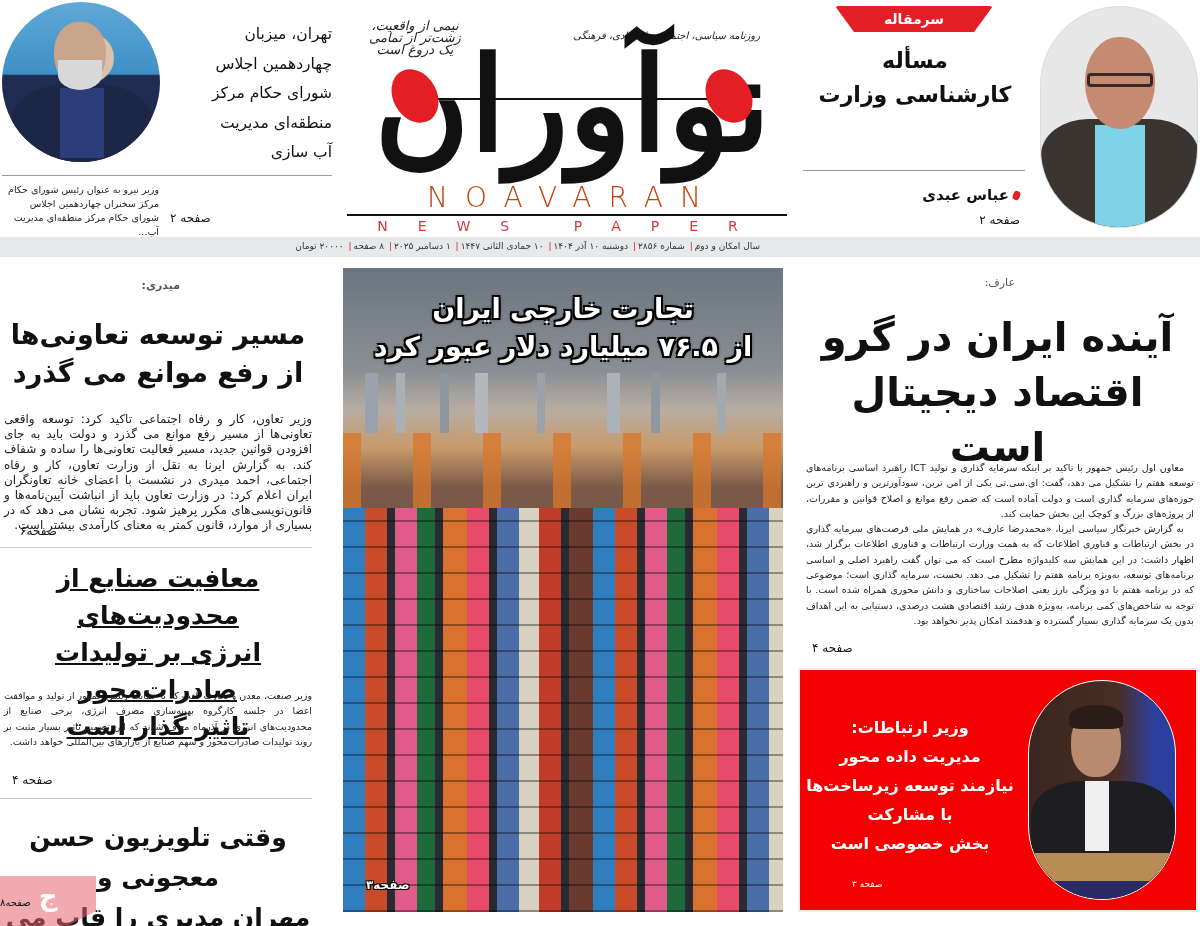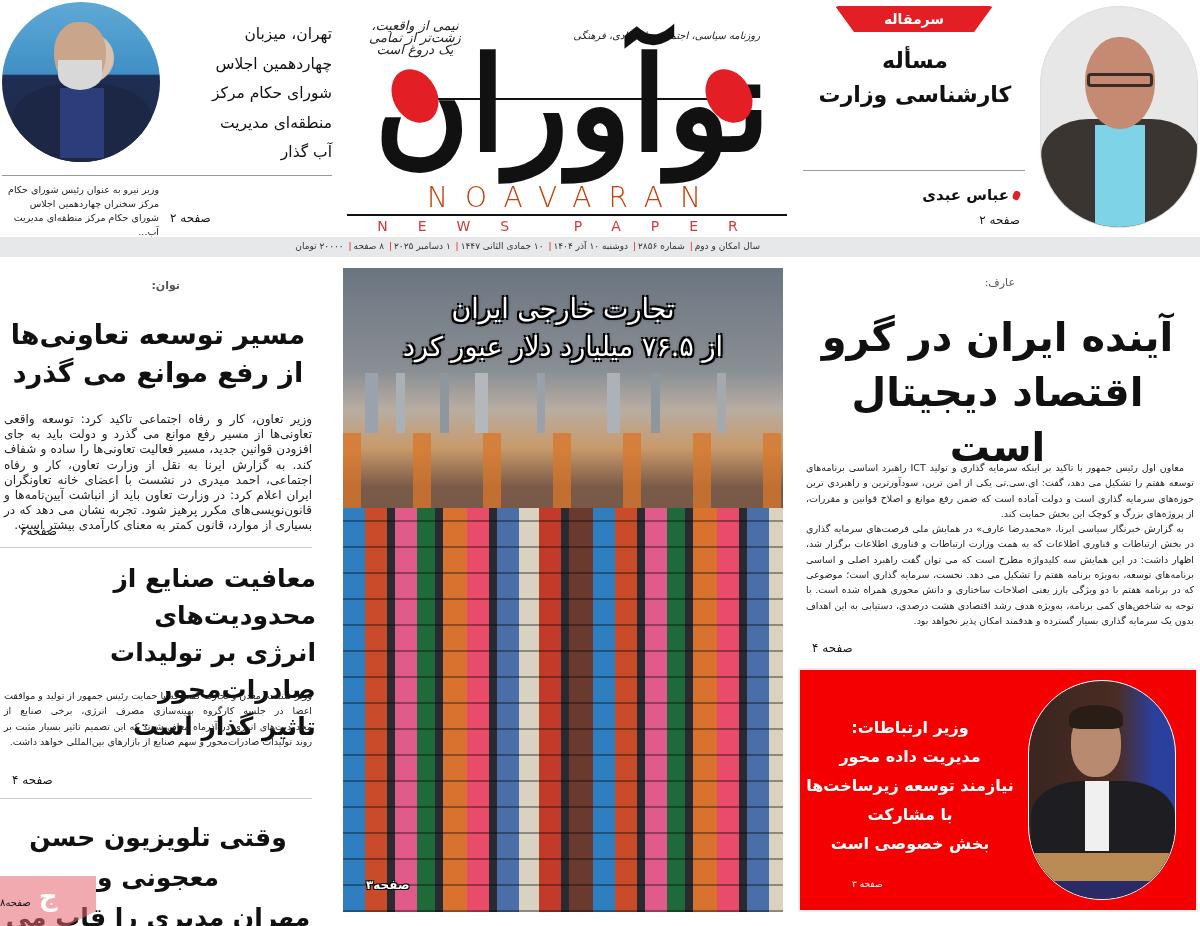"آب گذار" div { text: گذار -> سازی }
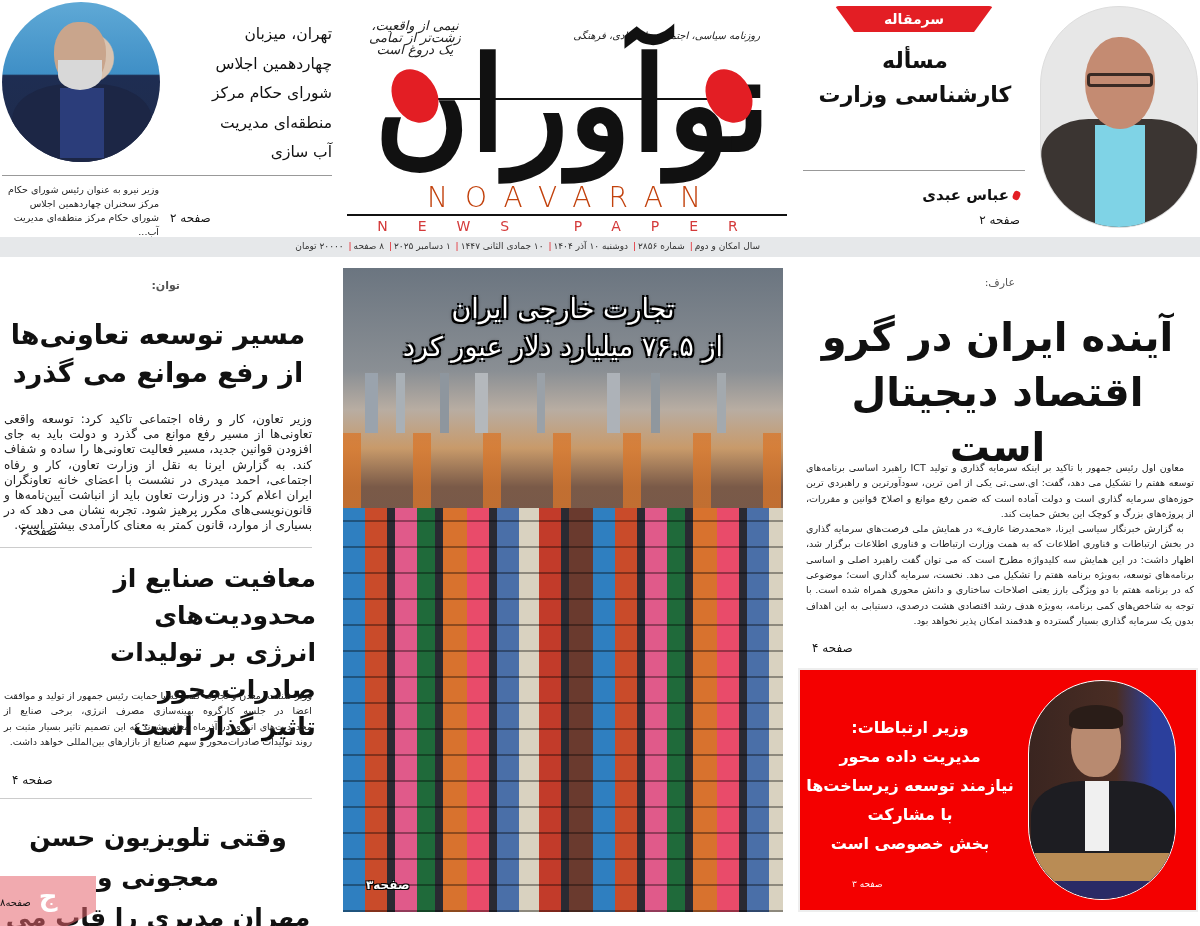"توان:" div.abs { text: توان -> میدری }
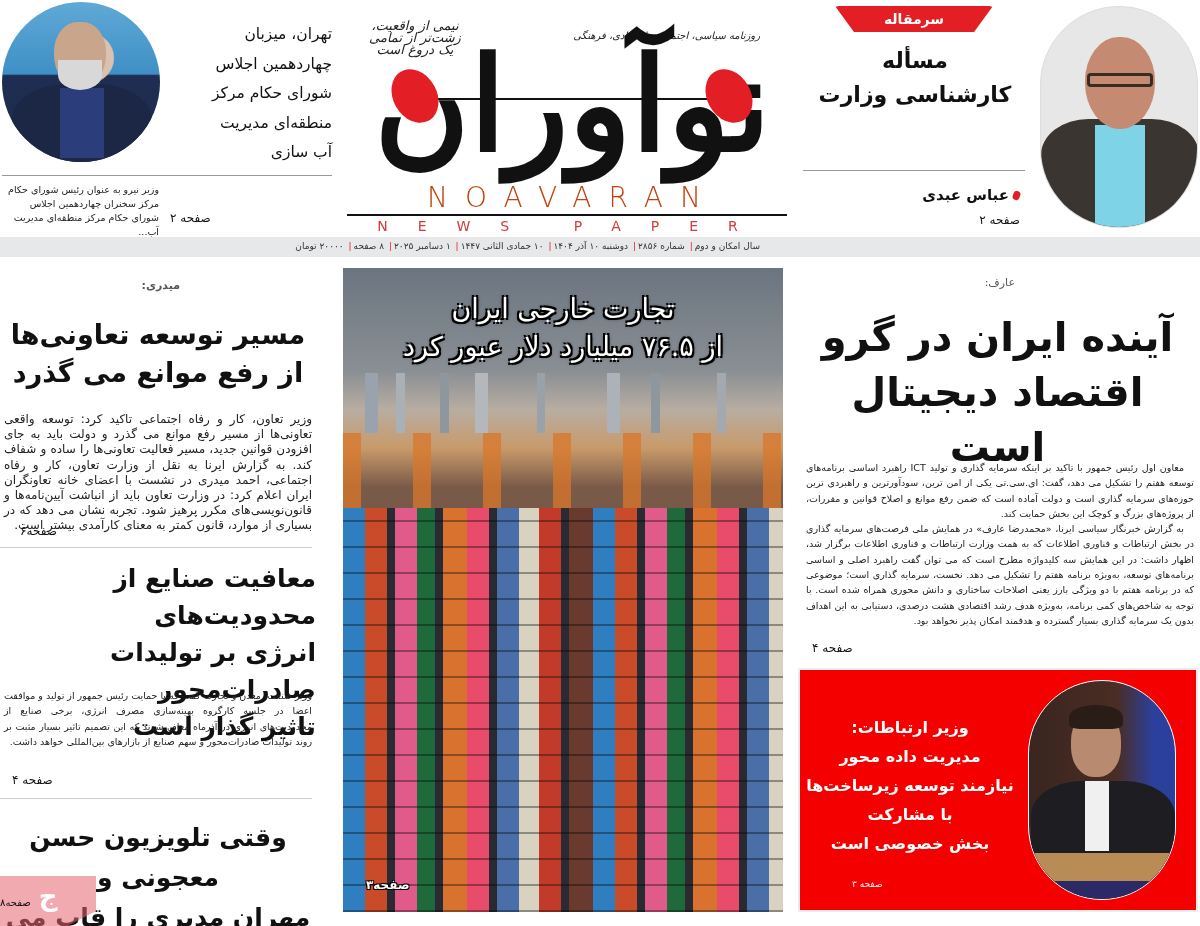"تجارت خارجی ایران" .center-headline { font-weight: normal -> bold }
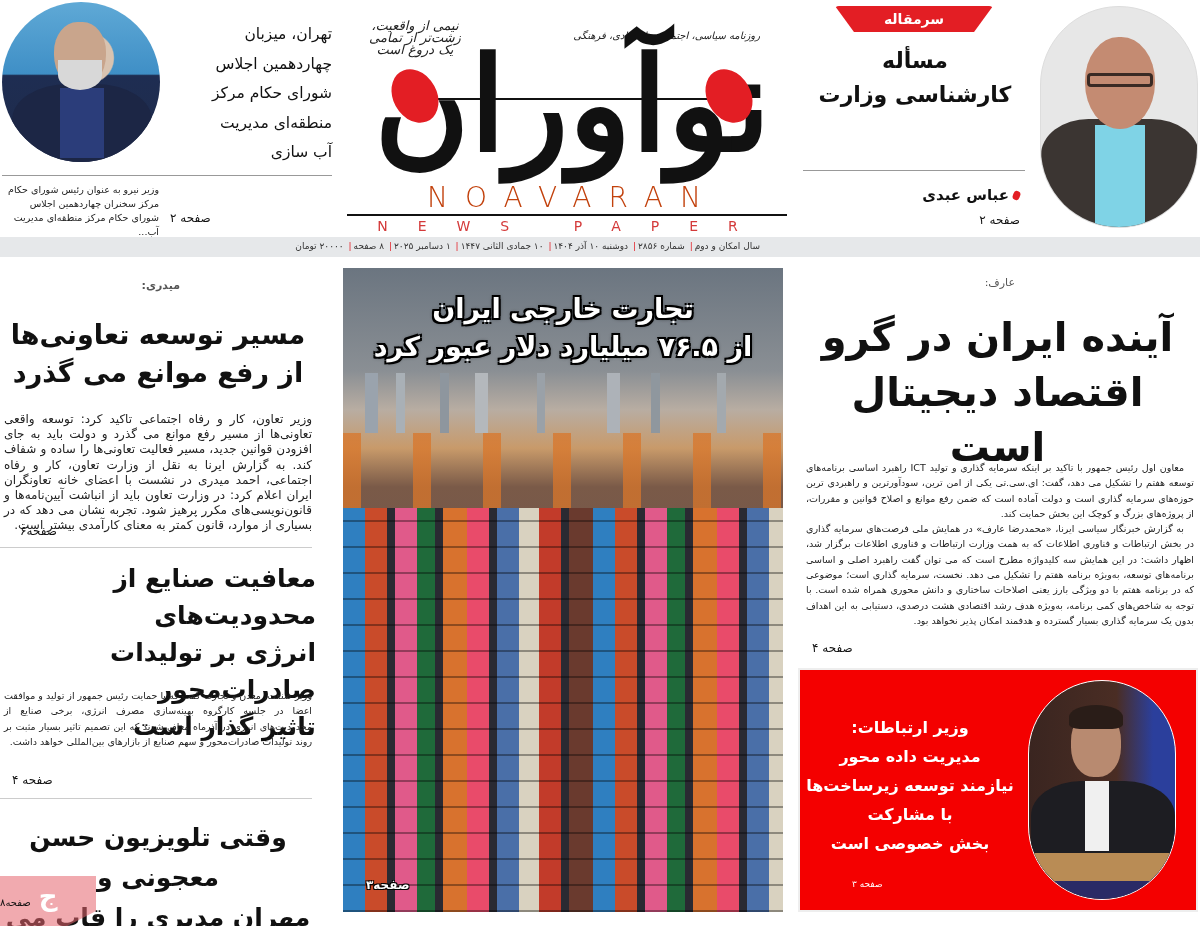"معافیت صنایع از محدودیت‌های" div.abs { text-align: right -> center; text-decoration: none -> underline }
